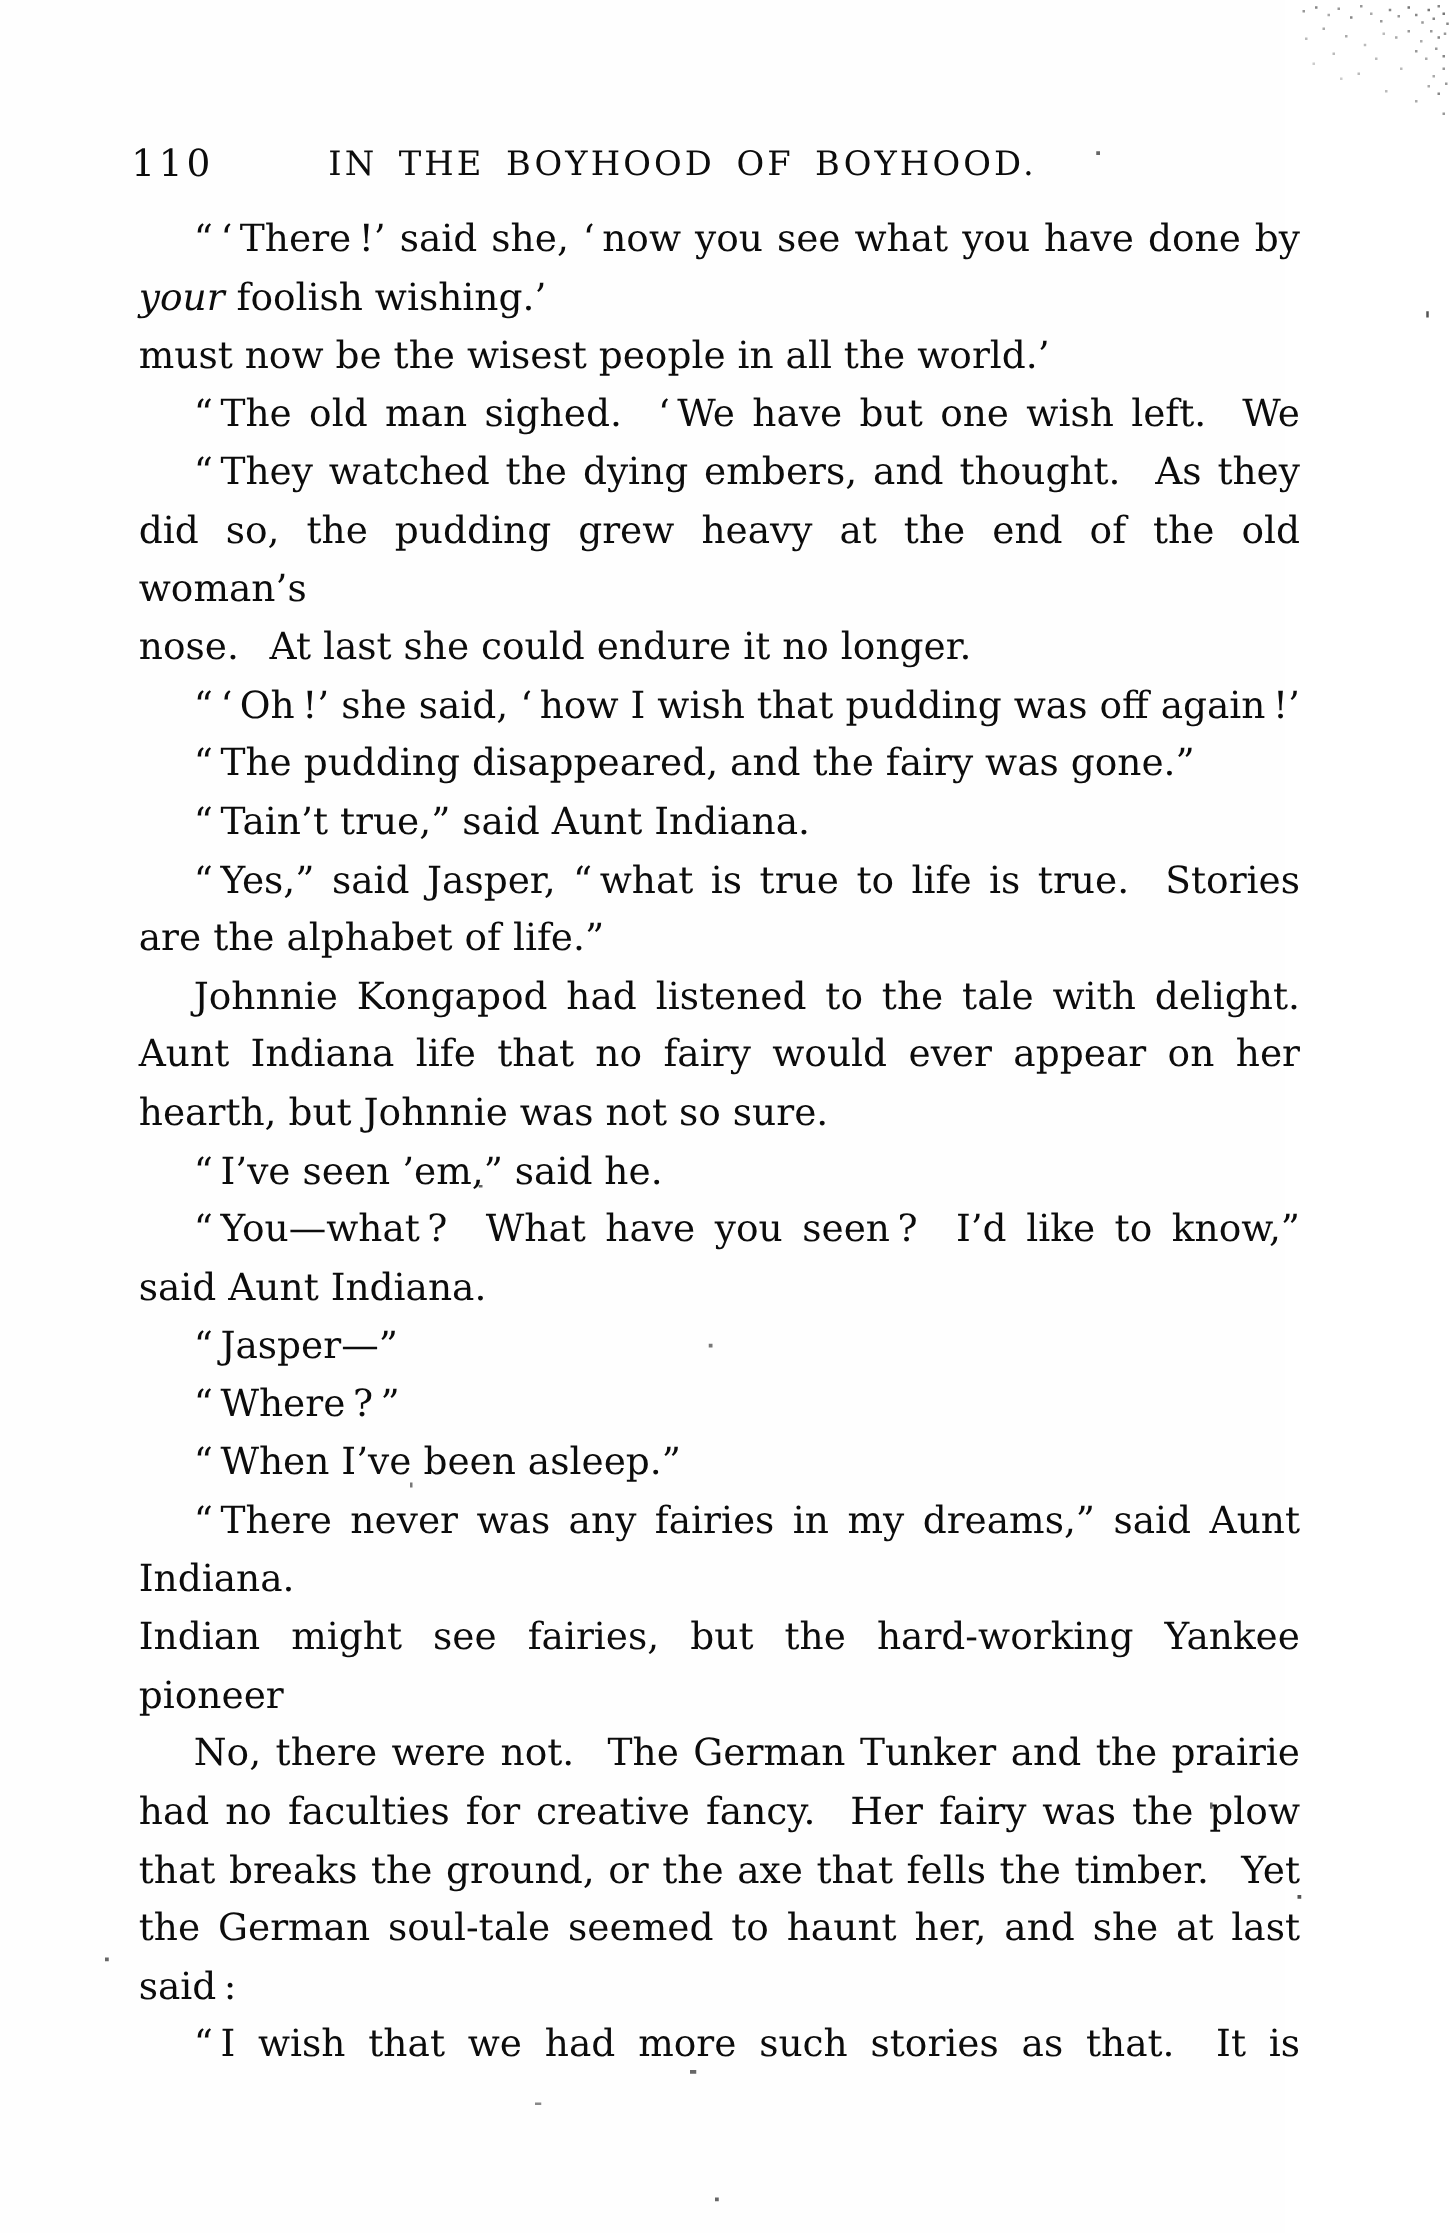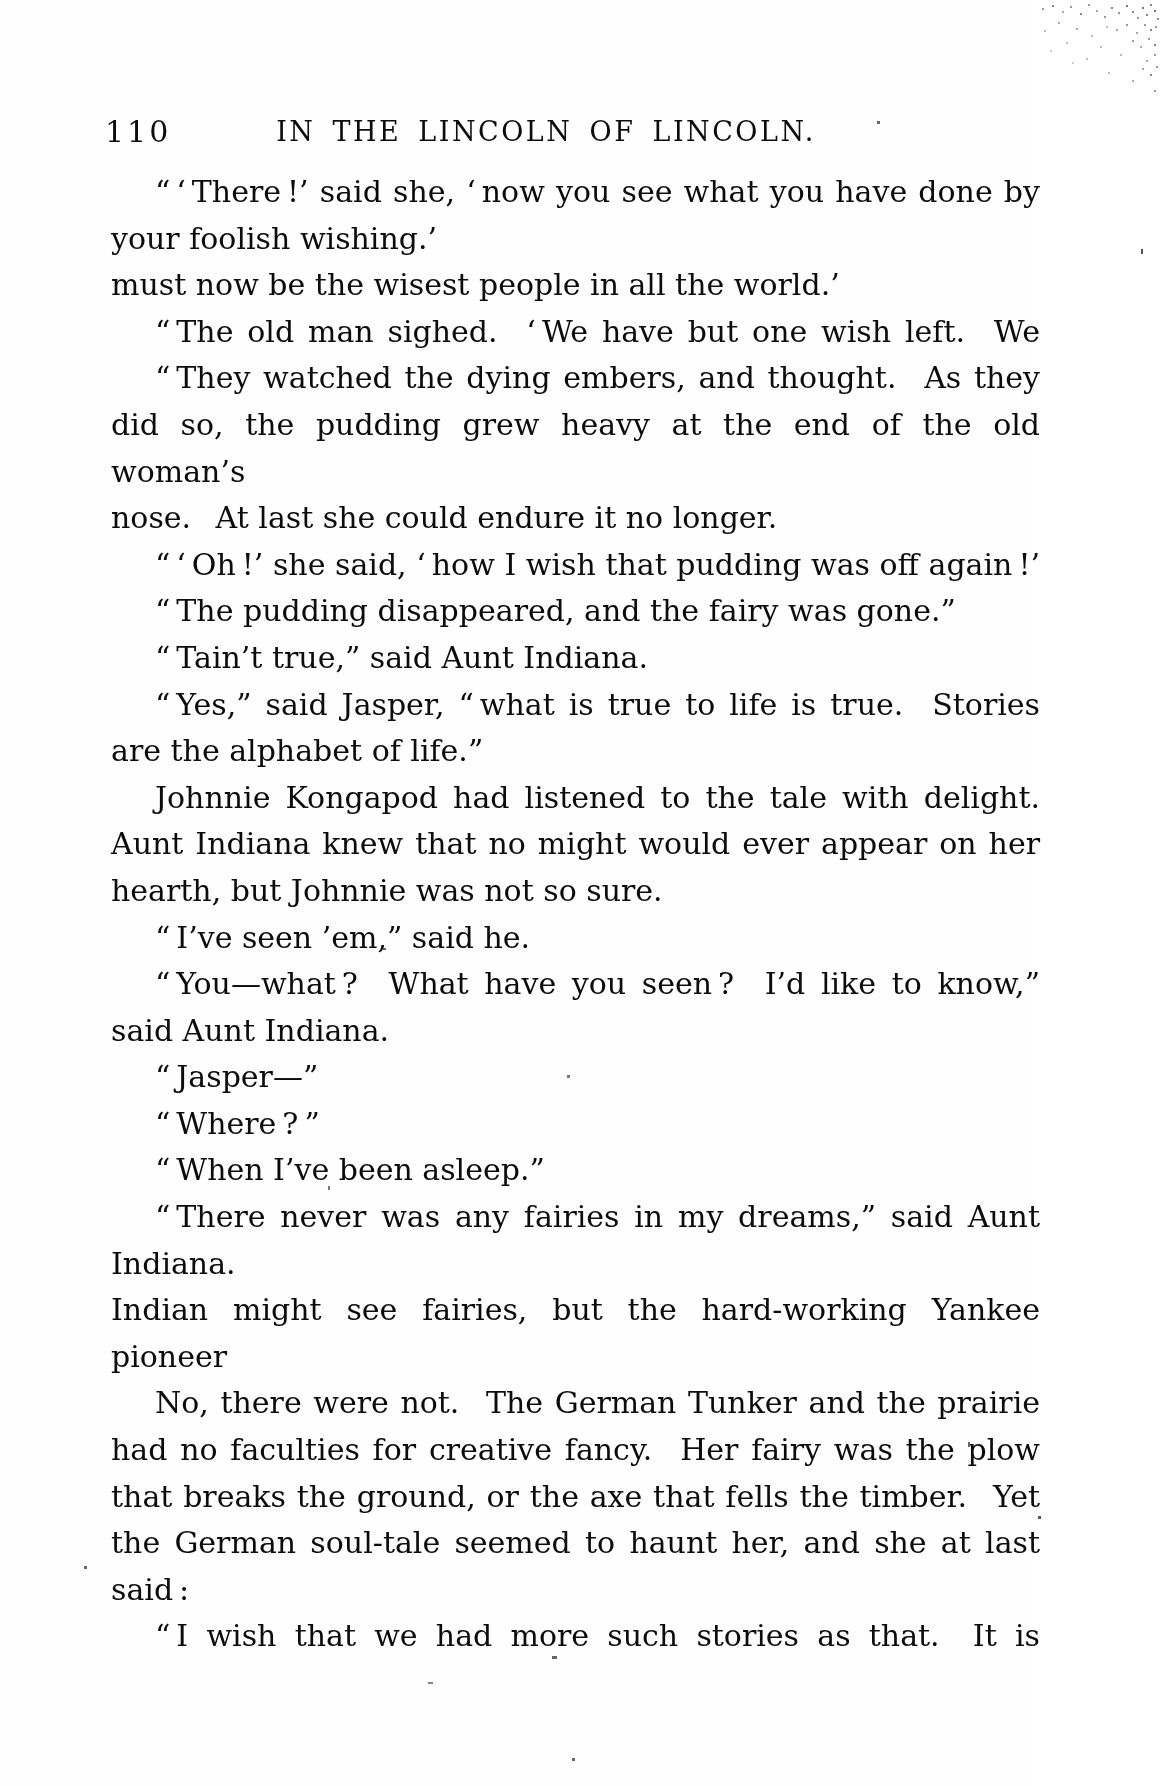"IN THE LINCOLN OF LINCOLN." span.running-title { text: LINCOLN OF LINCOLN -> BOYHOOD OF BOYHOOD }
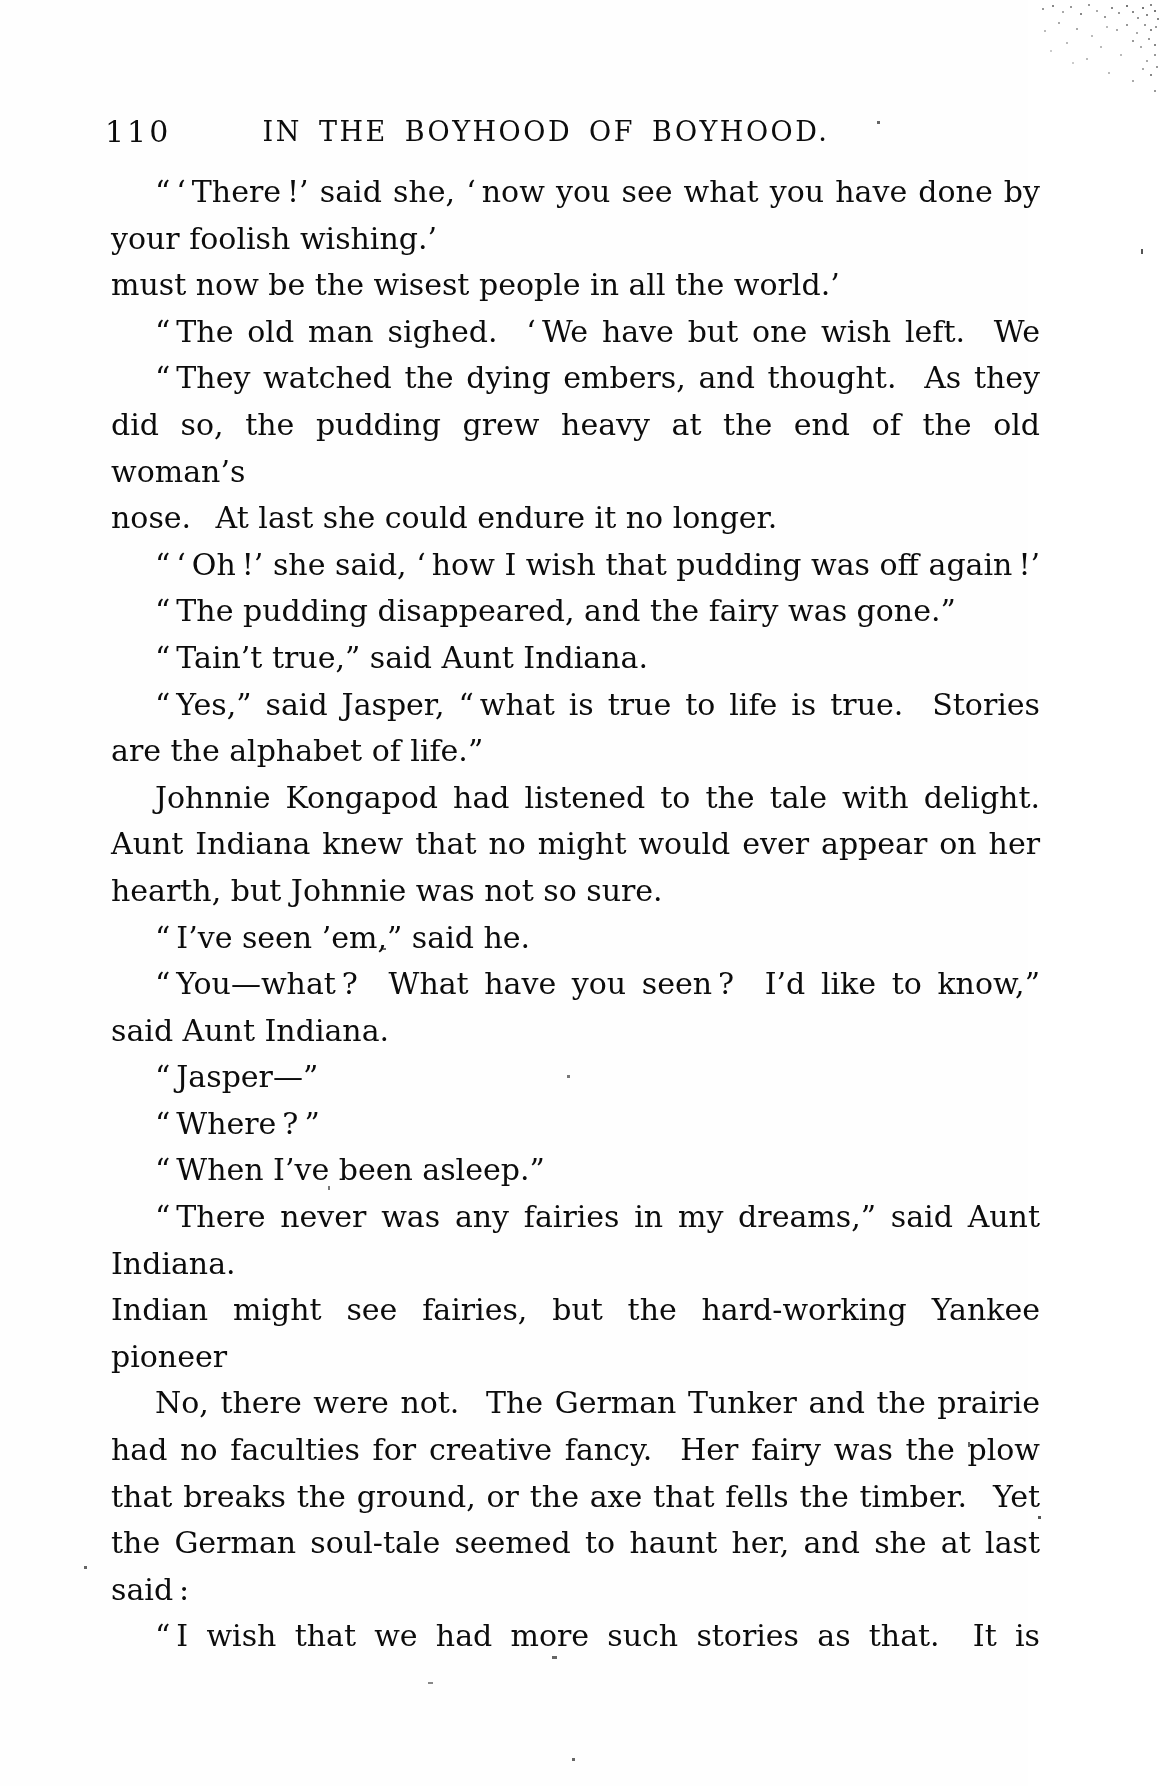"your" .it { font-style: none -> italic }
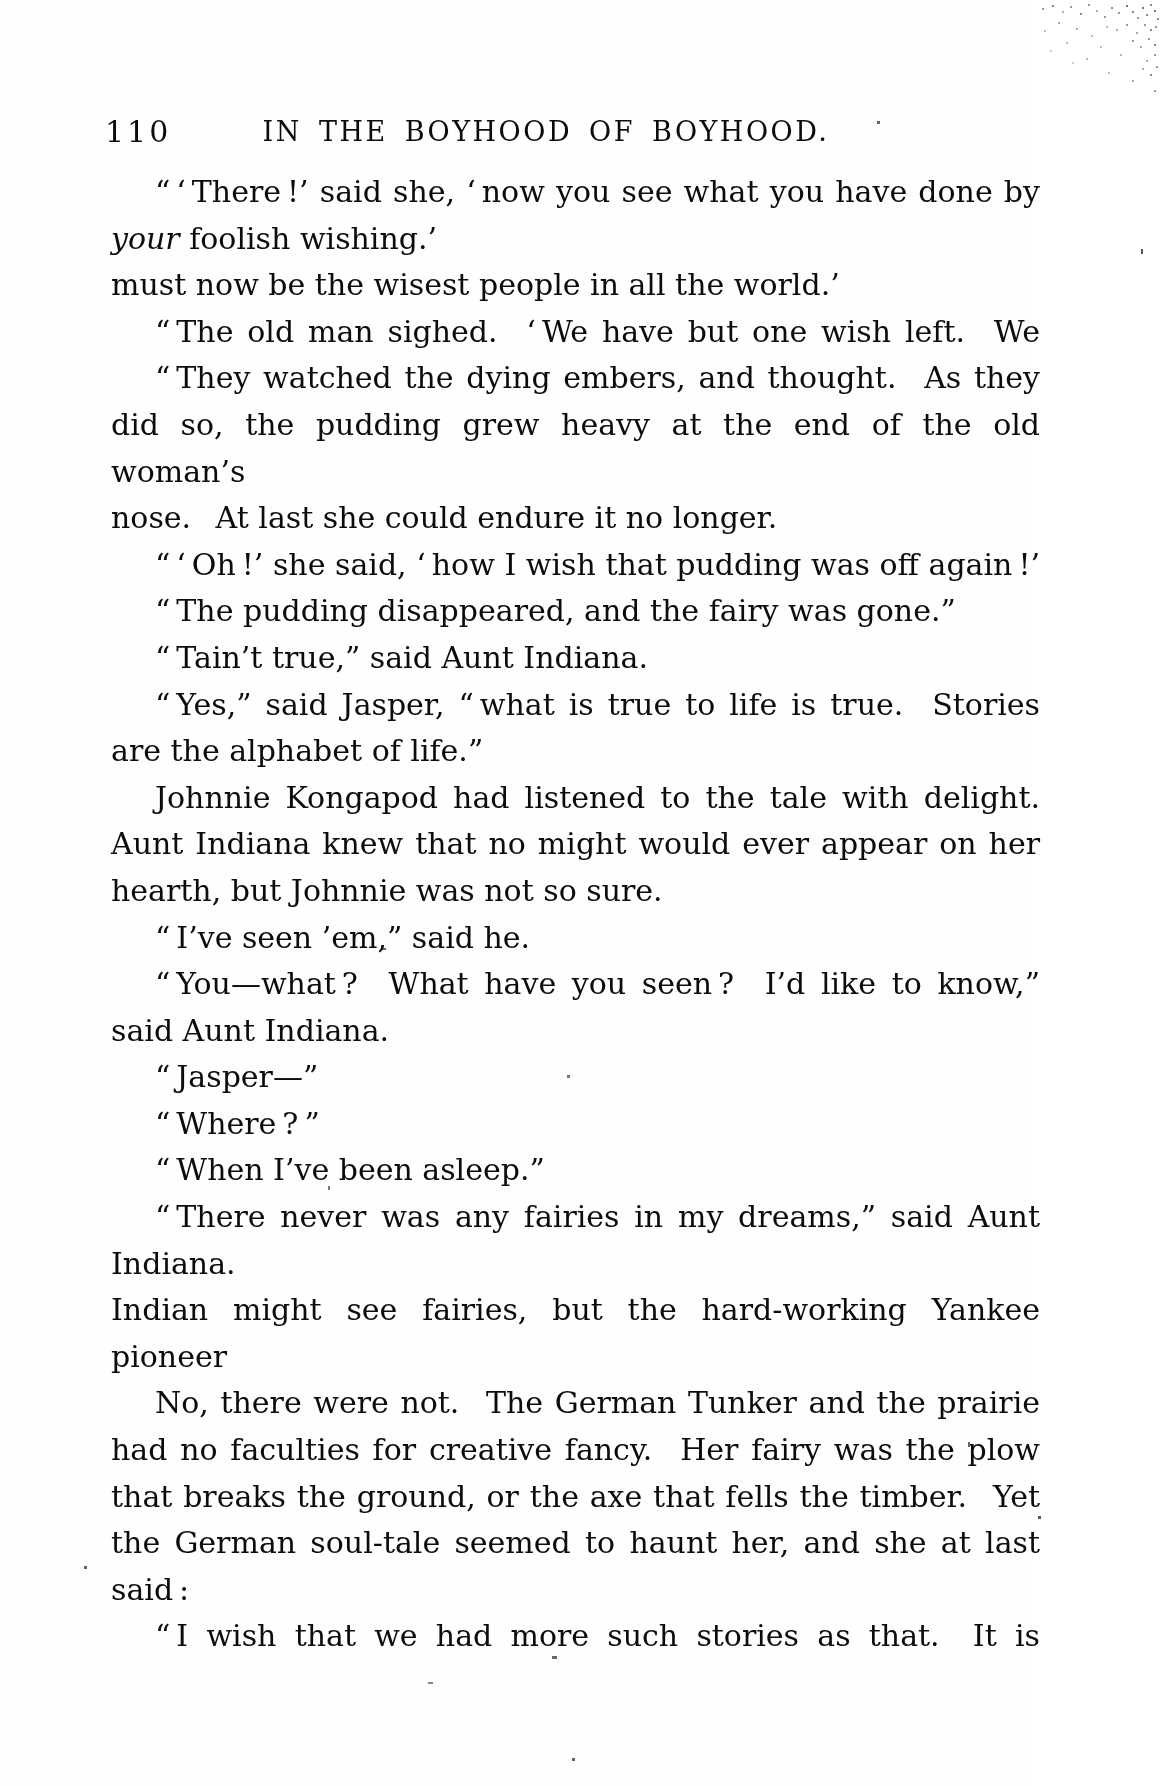"Aunt Indiana knew that no" span { text: knew that no might -> life that no fairy }
